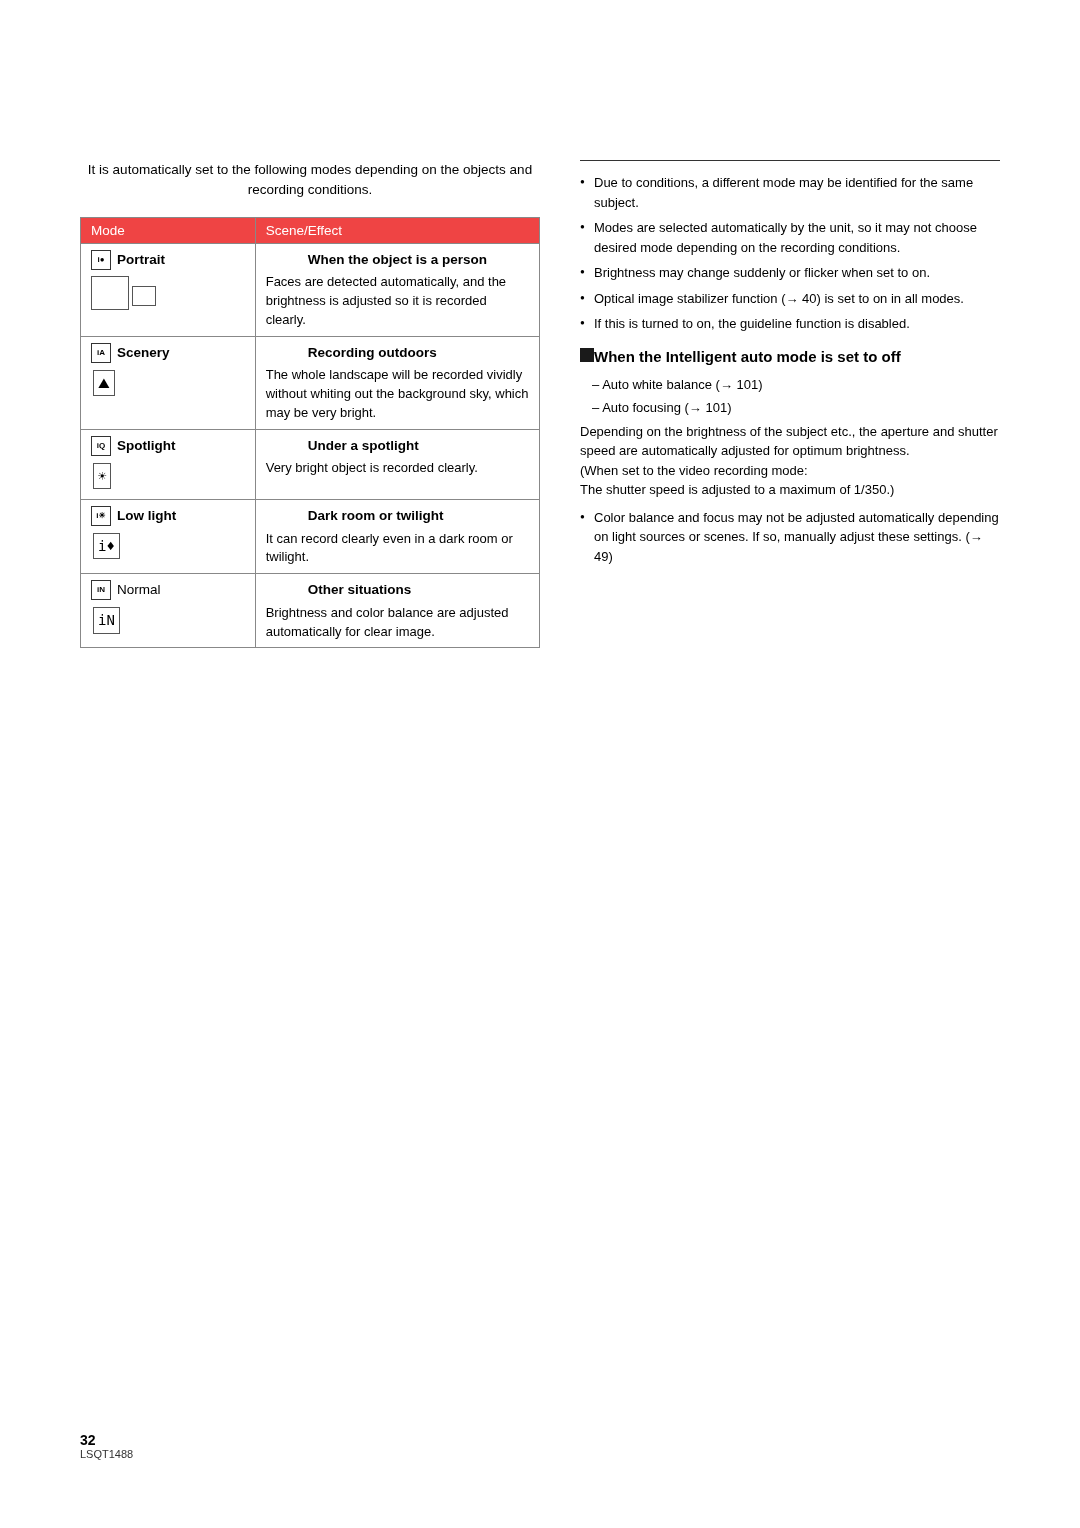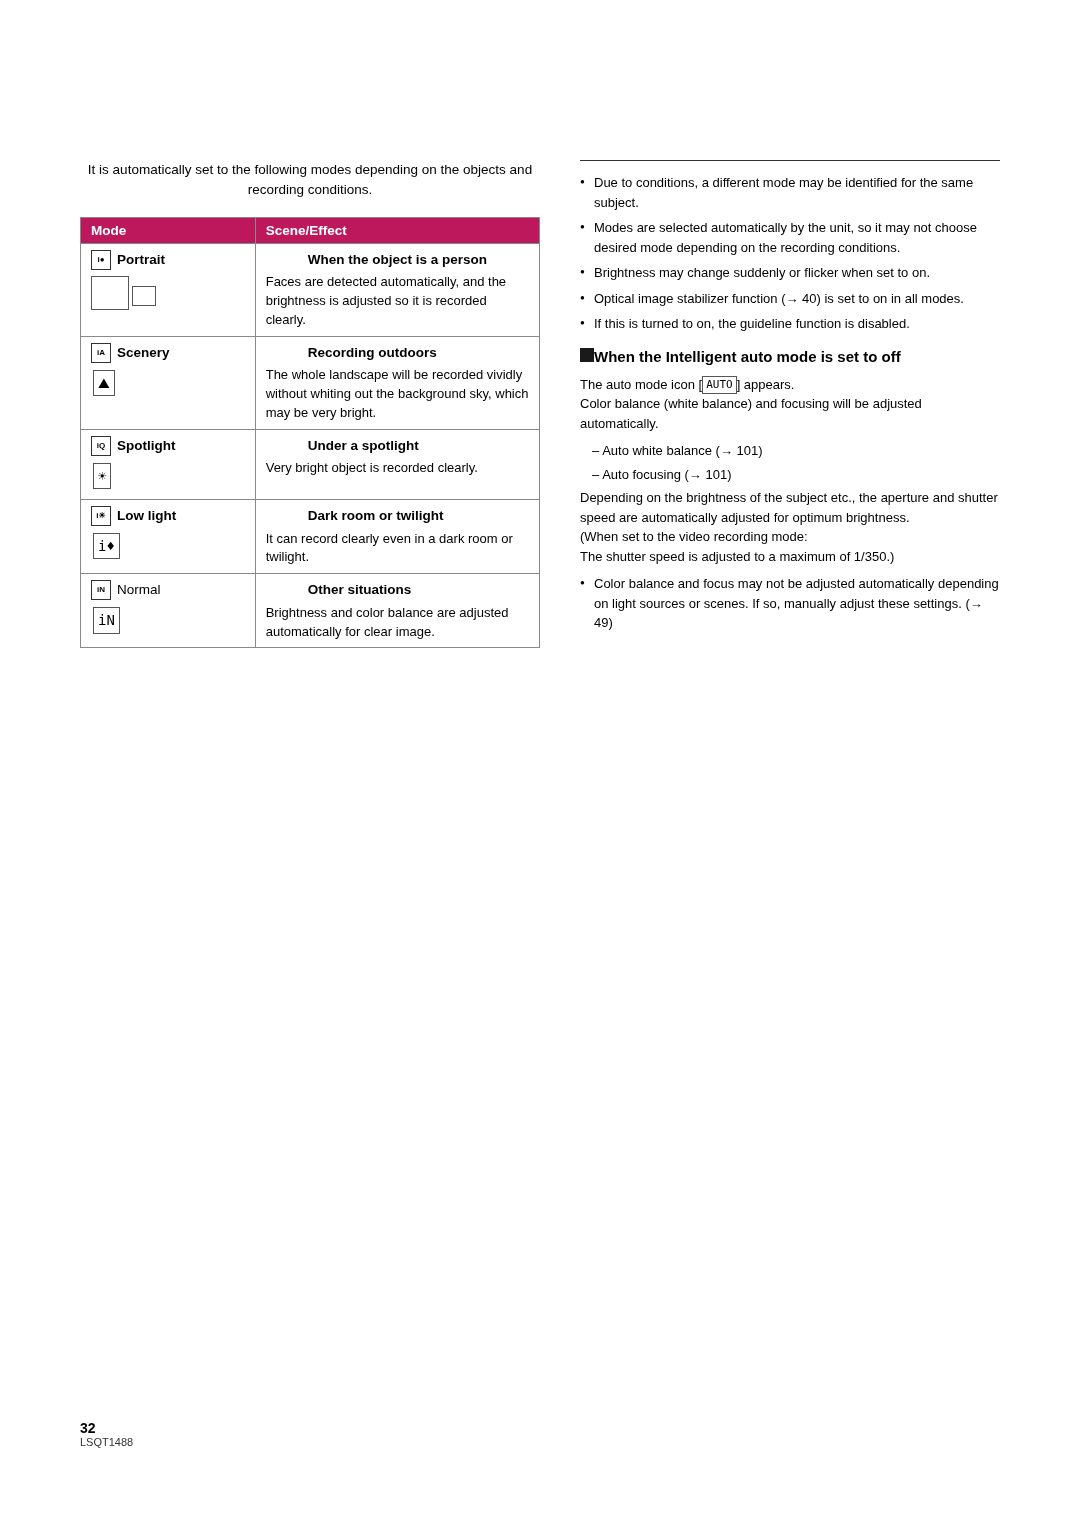"Mode" .mode-table th { background: #be185d -> #ef4444; font-weight: bold -> normal }
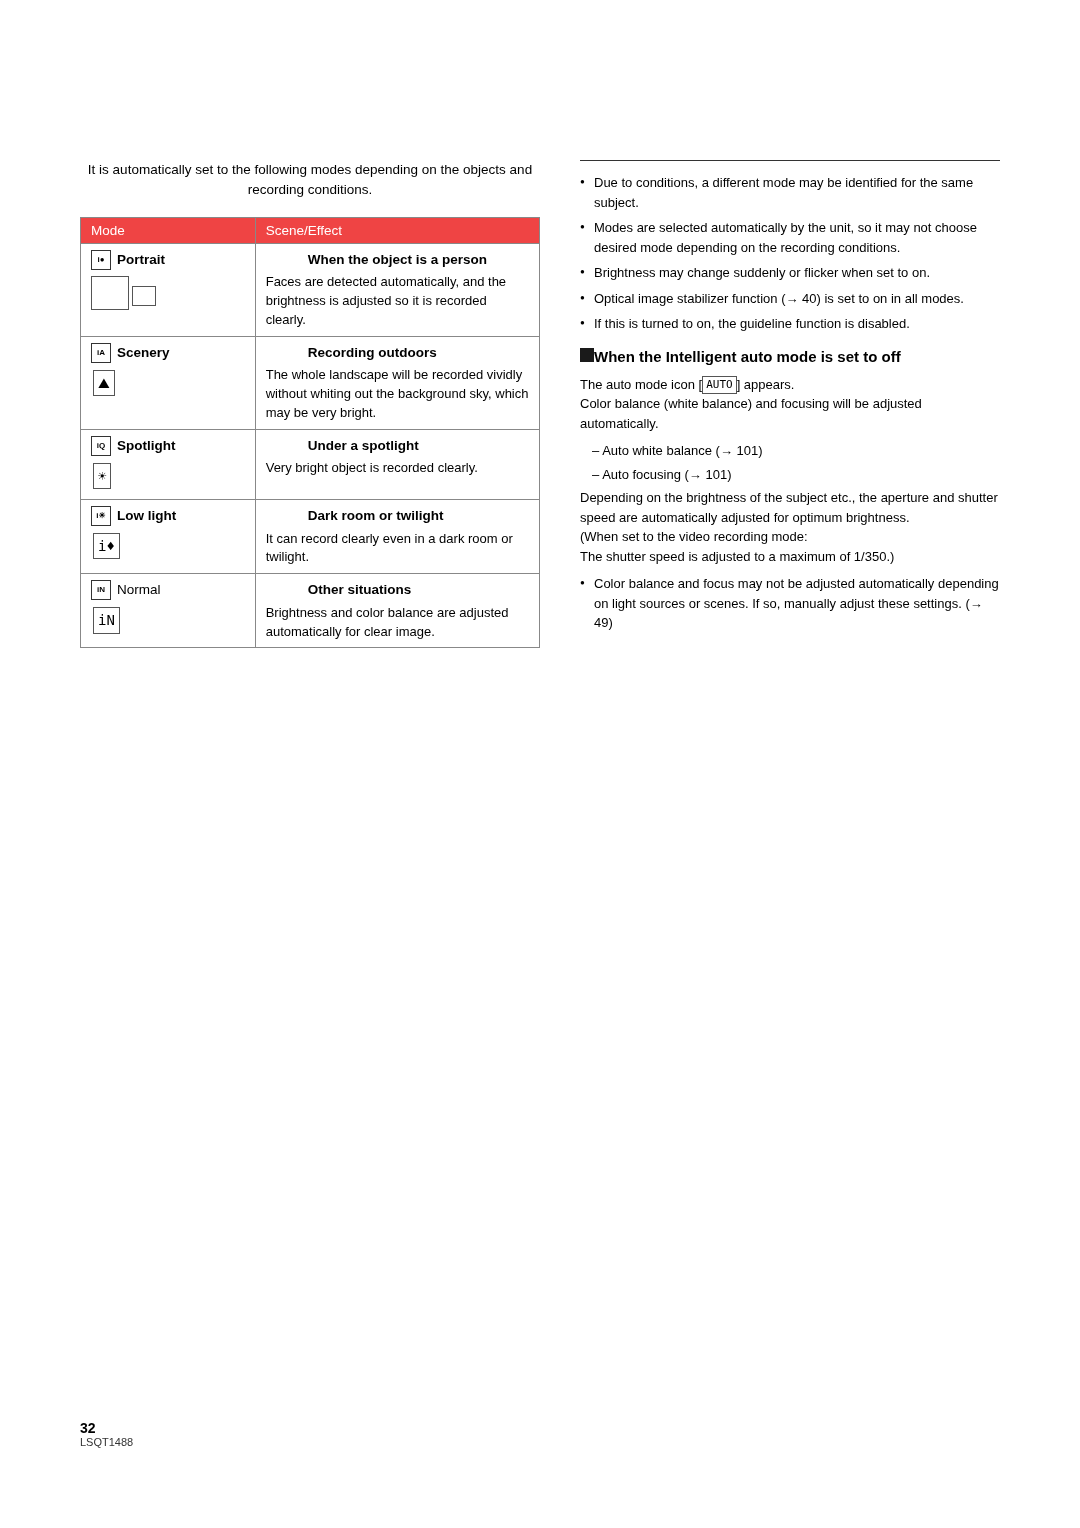"The auto mode icon [" div.section-body { html: <div> The auto mode icon [<span>AUTO</span>] appears.<br> Color balance (white balance) and focusing will be adjusted automatically. </div> -> none }
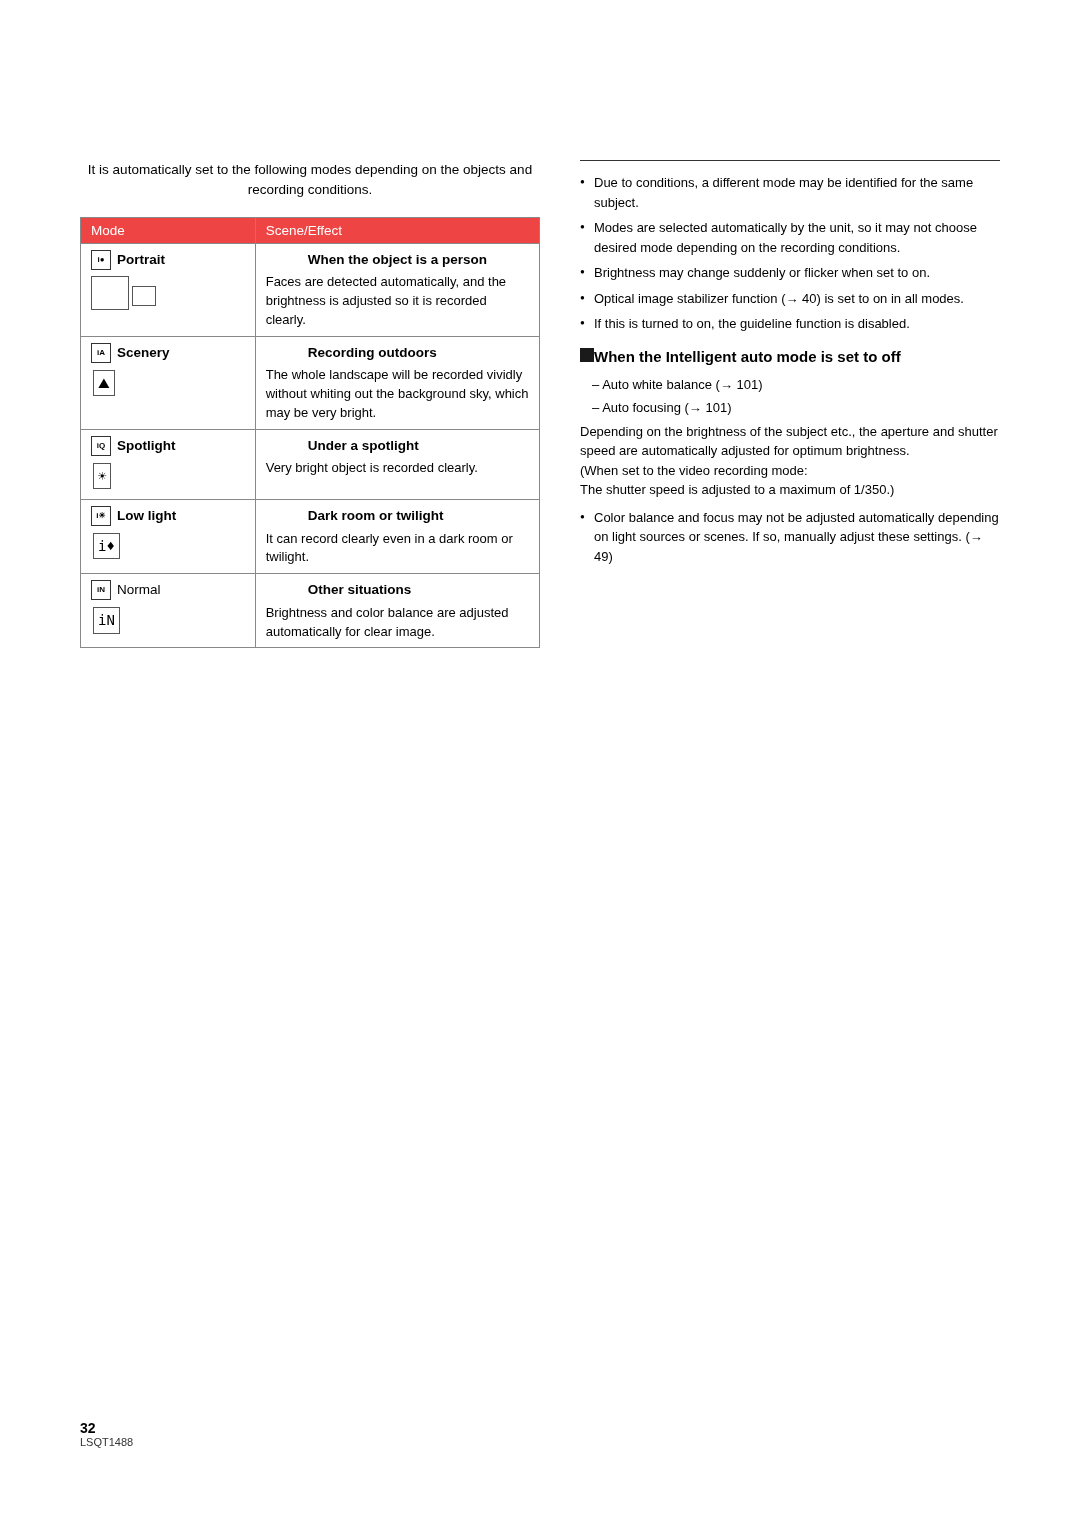"32" .page-footer { bottom: 80px -> 68px }
